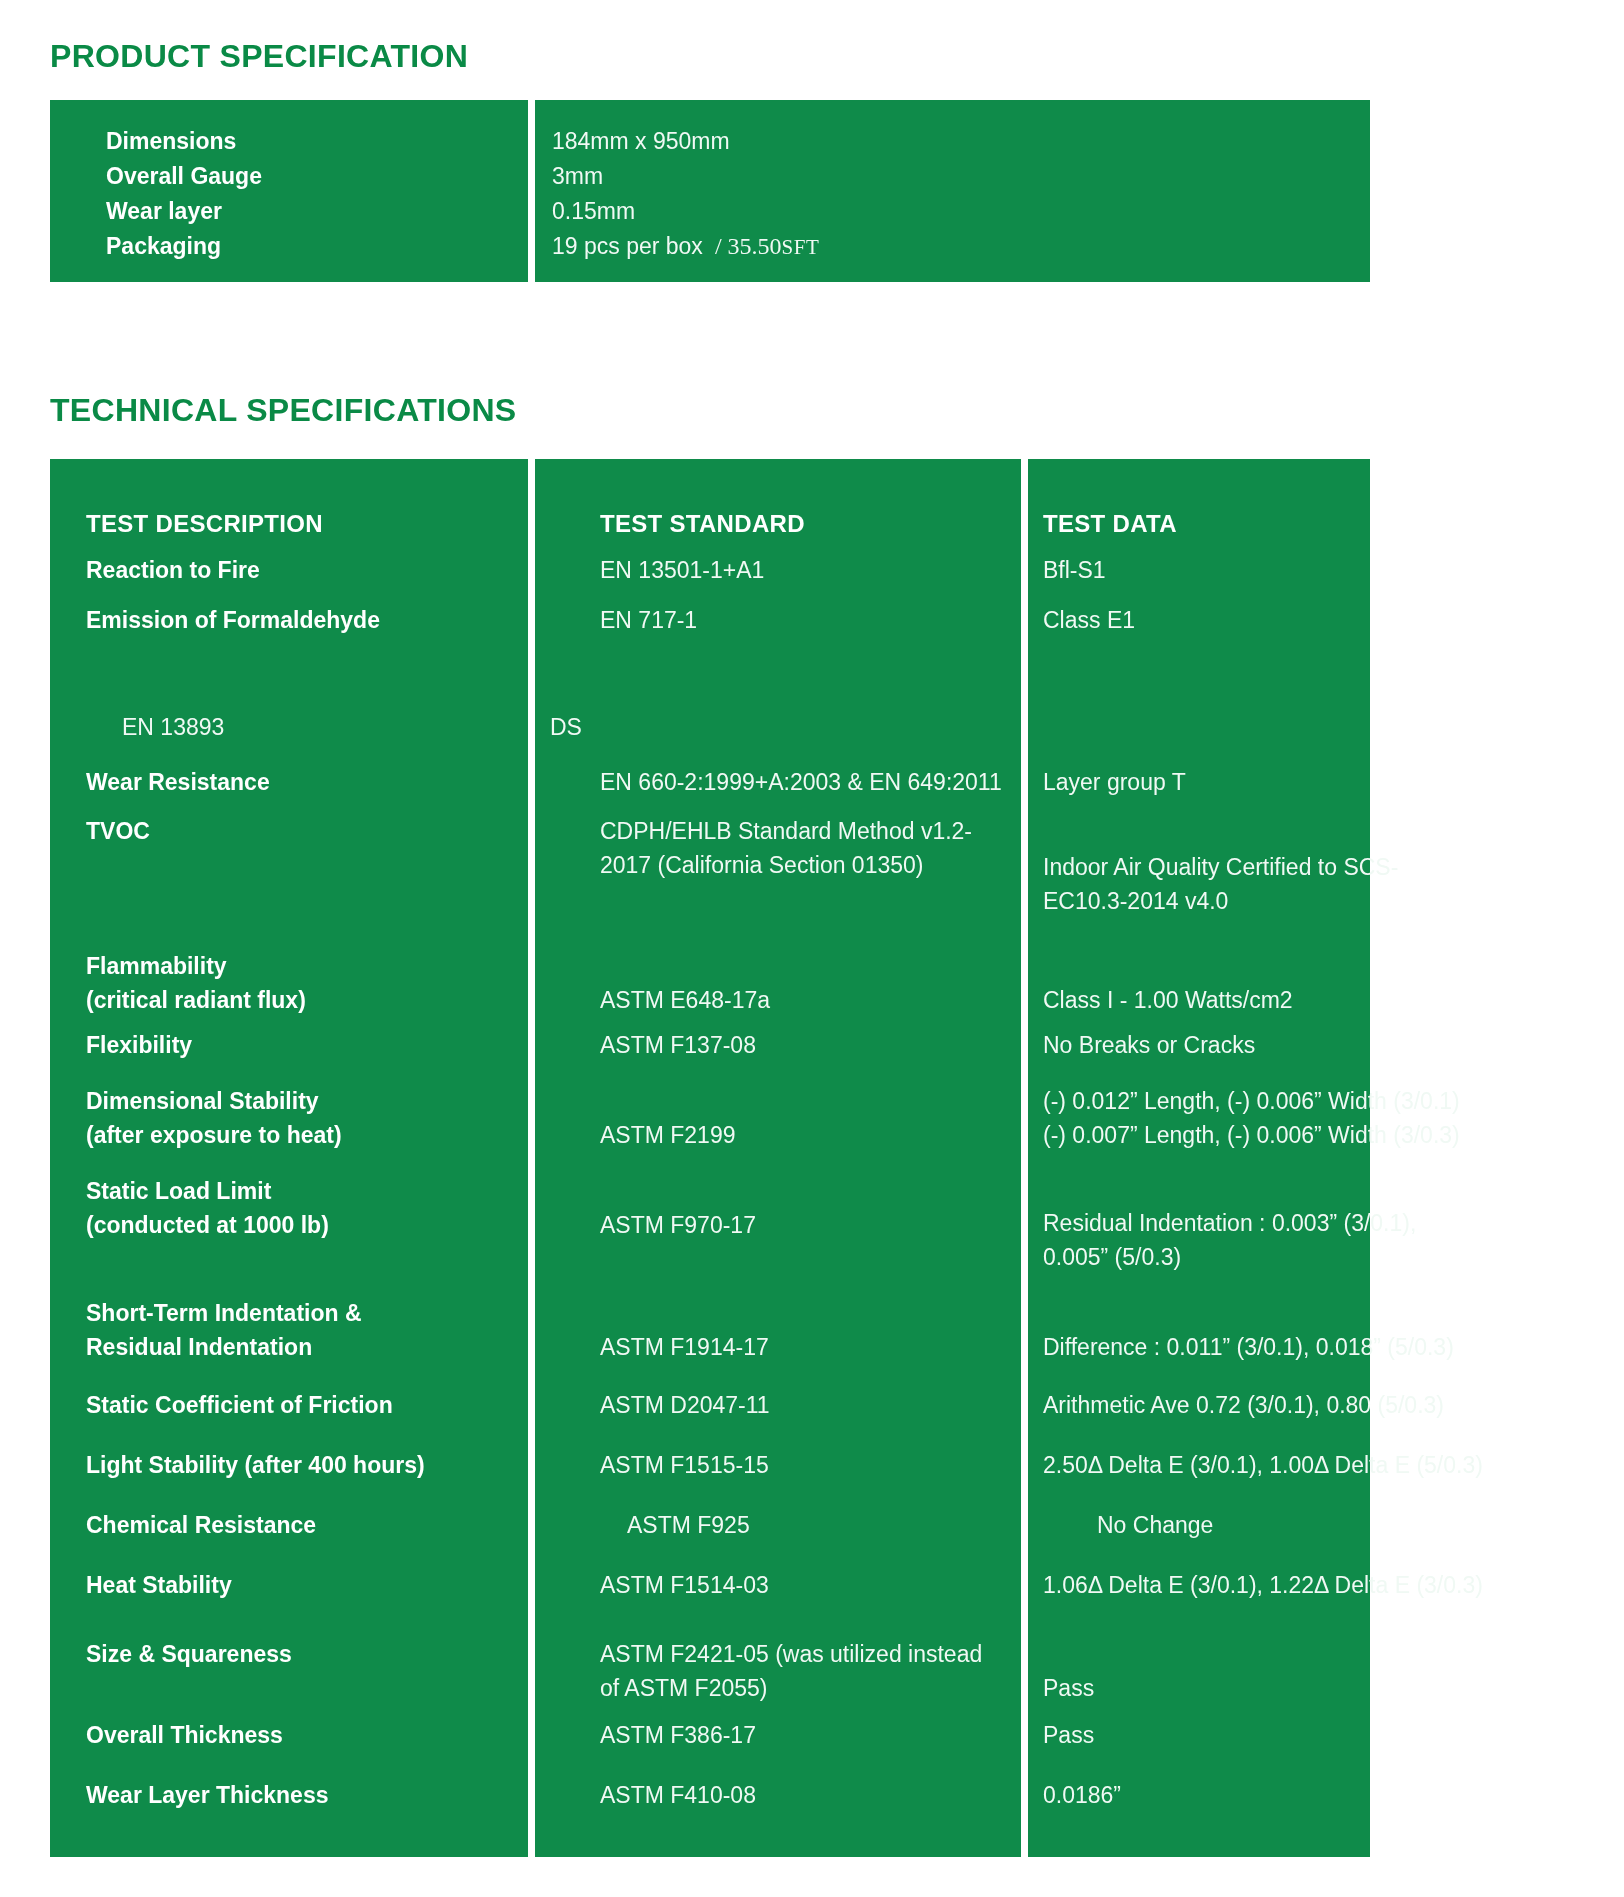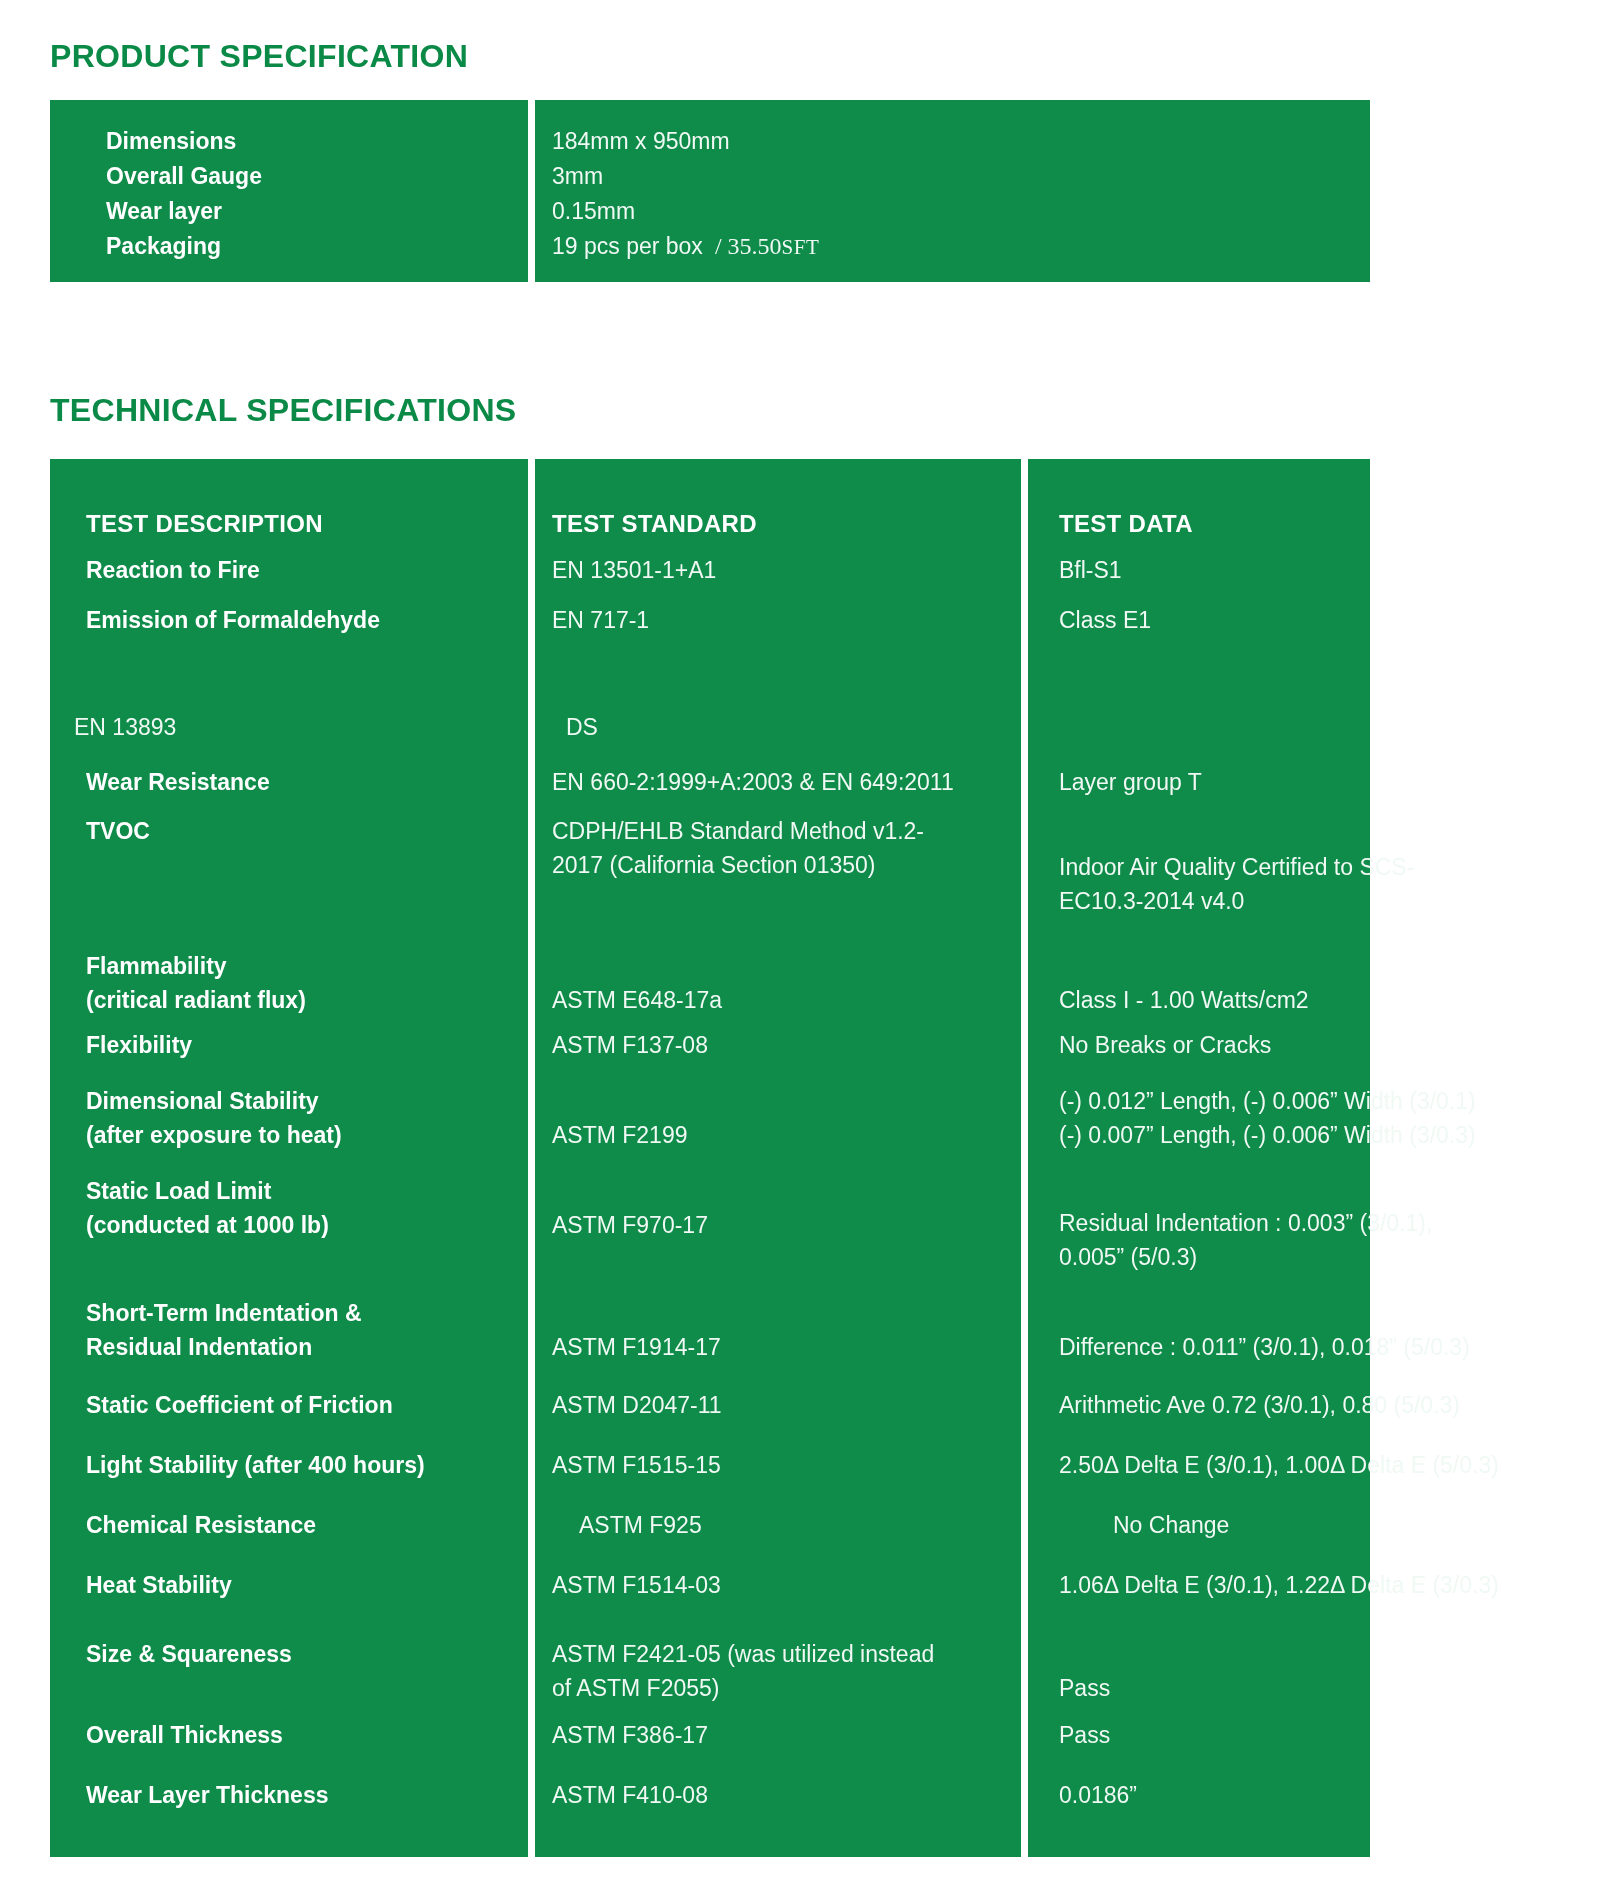"TEST STANDARD" .c-std { margin-left: none -> 48px }
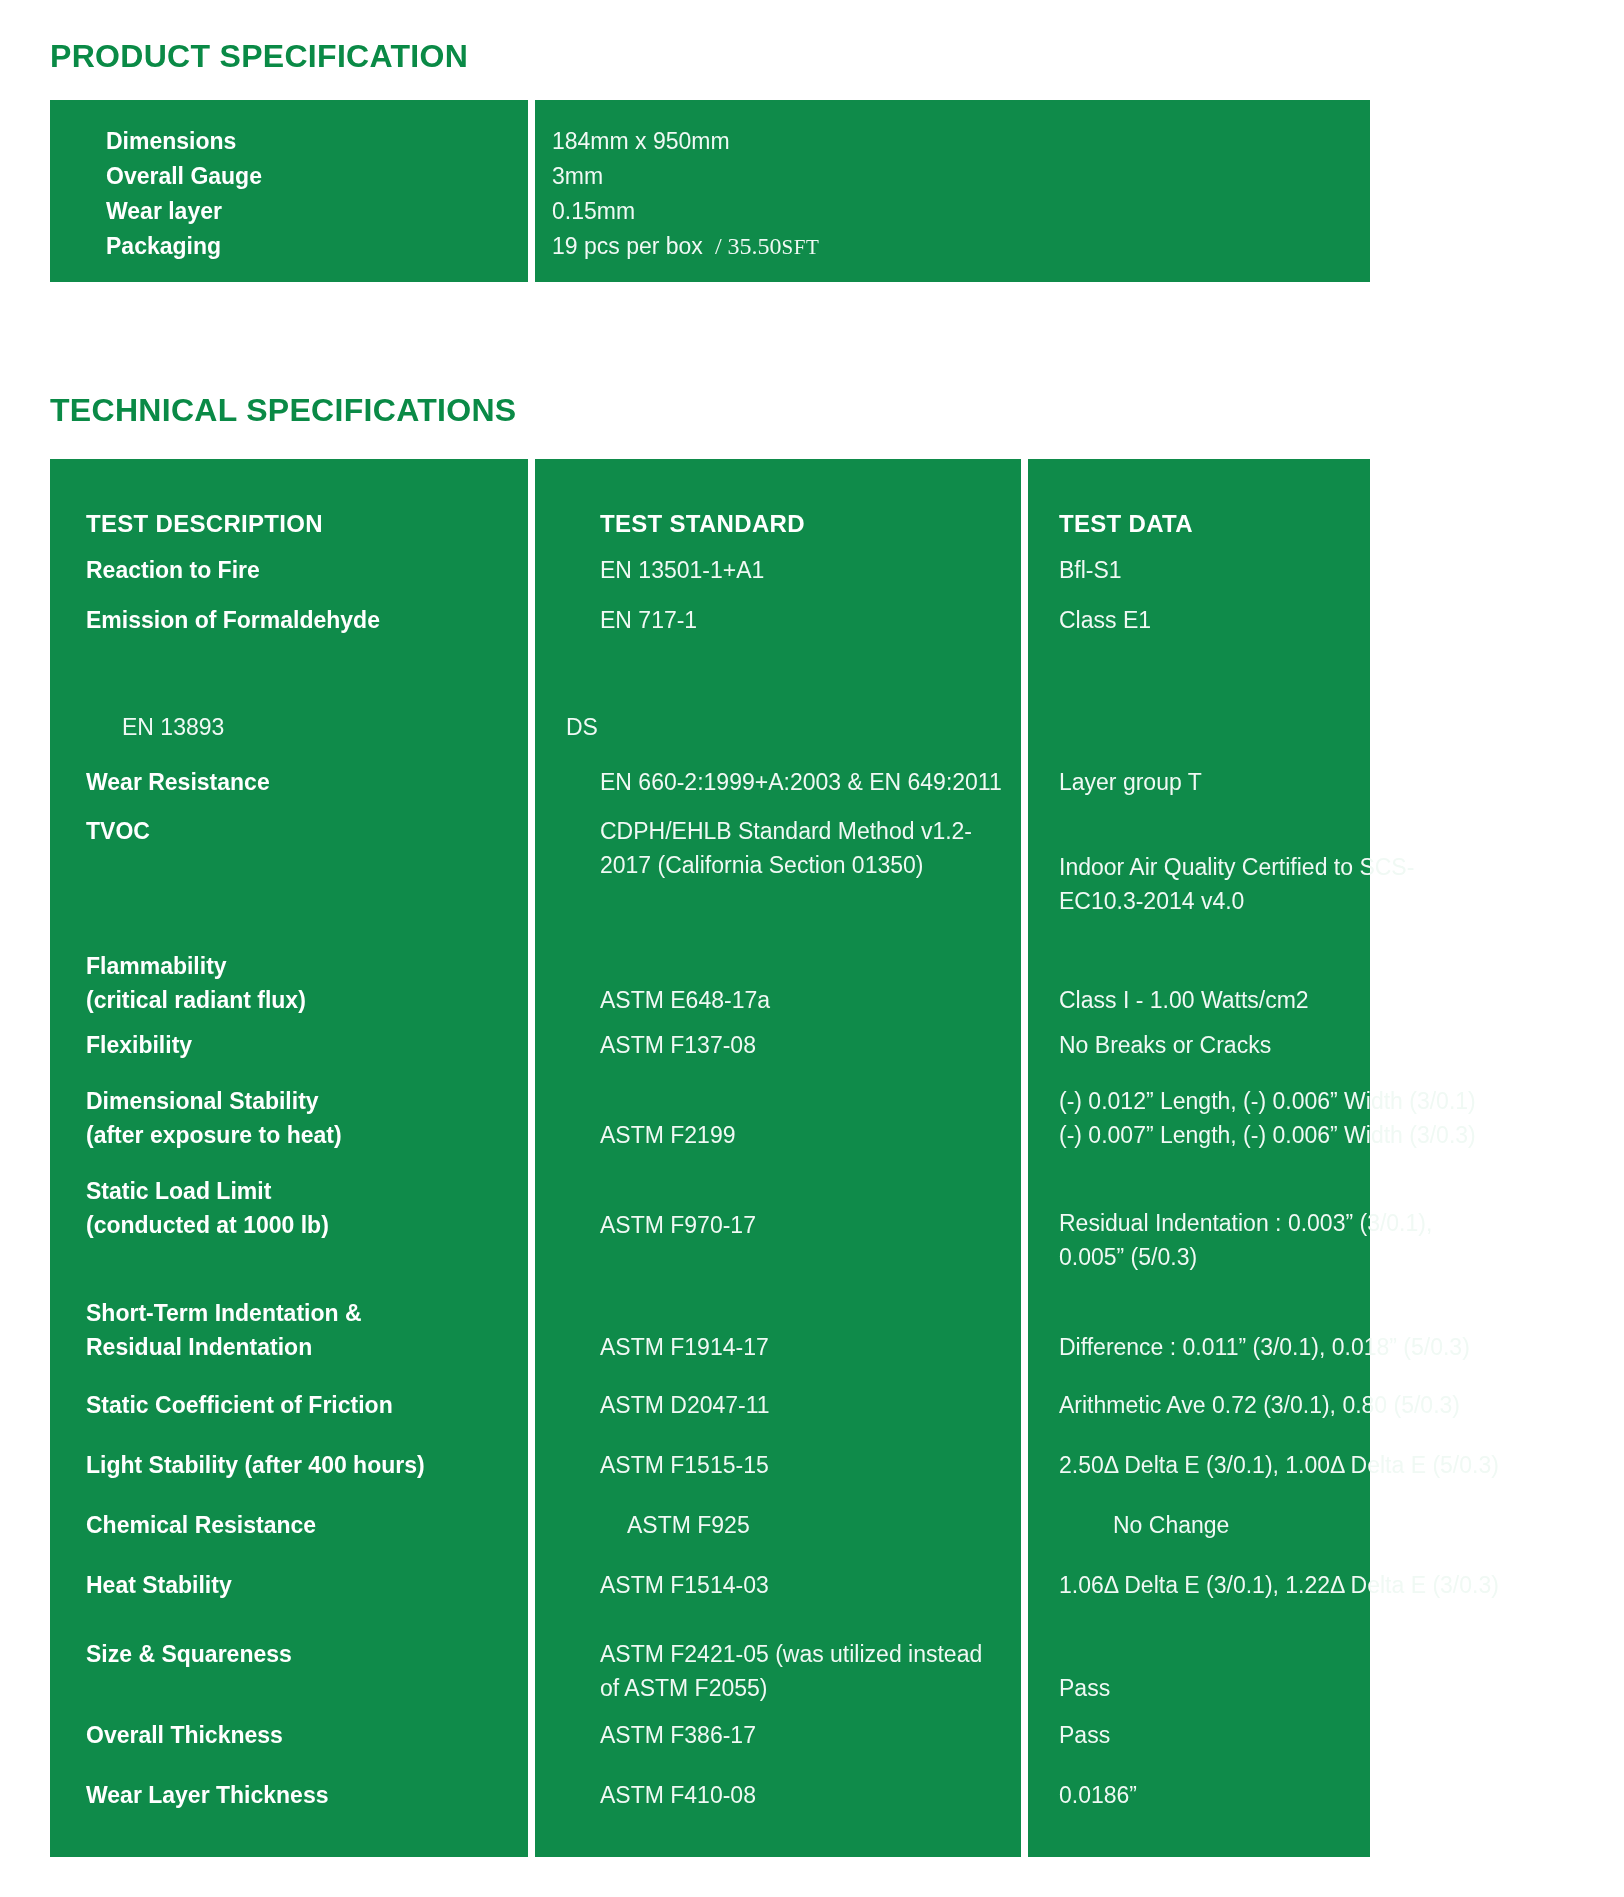"TEST DATA" .c-data { padding-left: 38px -> 22px }
